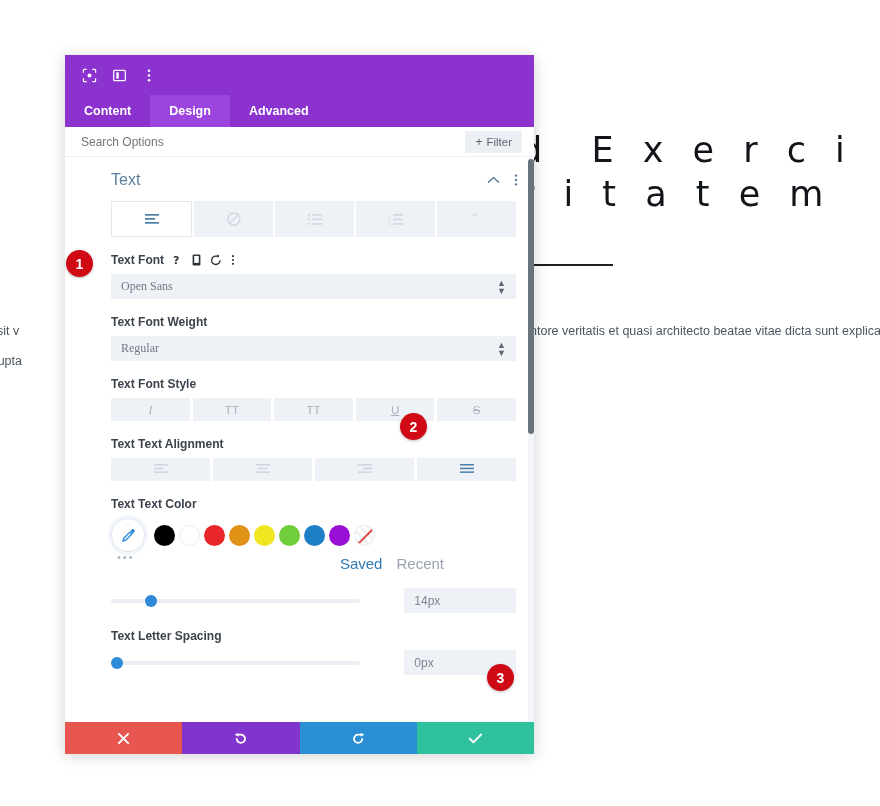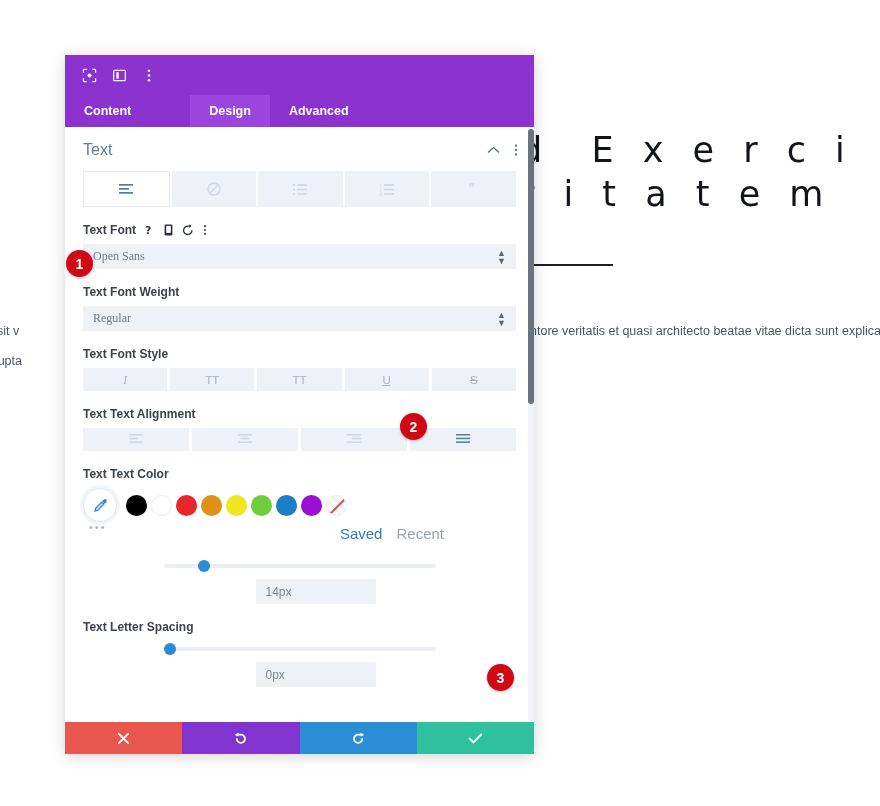"Design" .tab.active { margin-left: 40px -> none }
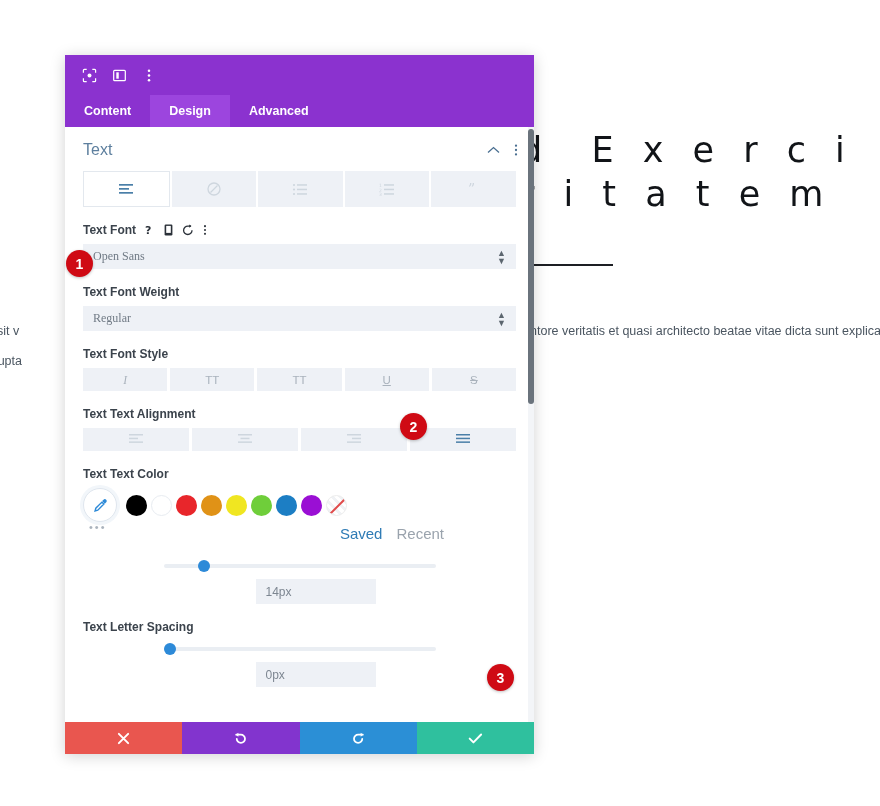"Search Options" div.search-row { html: none -> <div> <input> <div> <span>+</span> <span>Filter</span> </div> </div> }
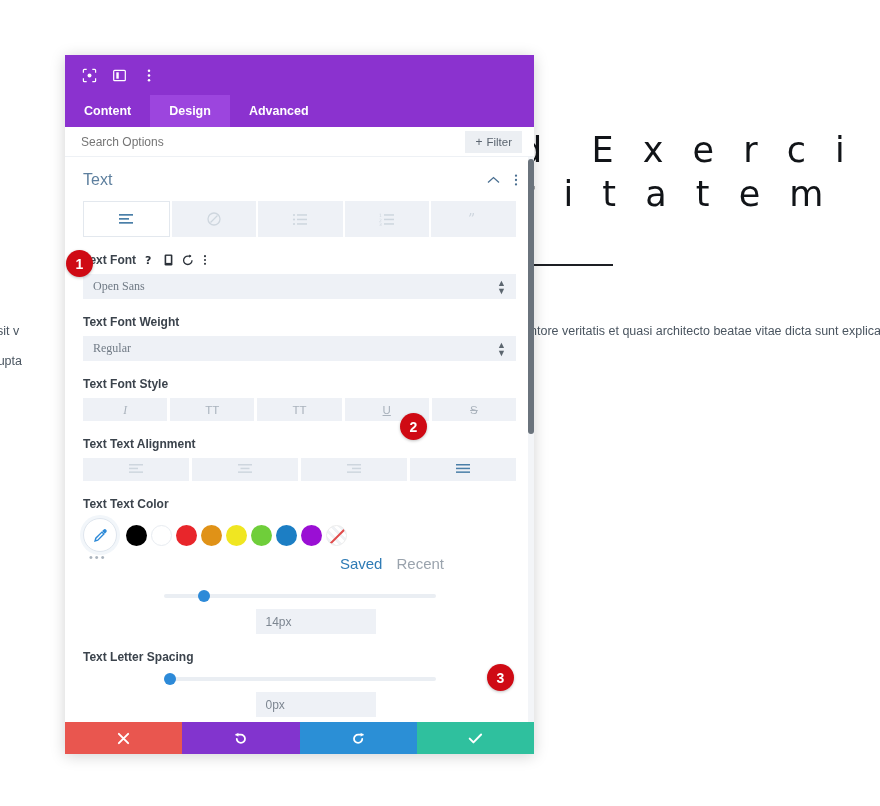"Text" .modal-body { margin-left: none -> 28px }
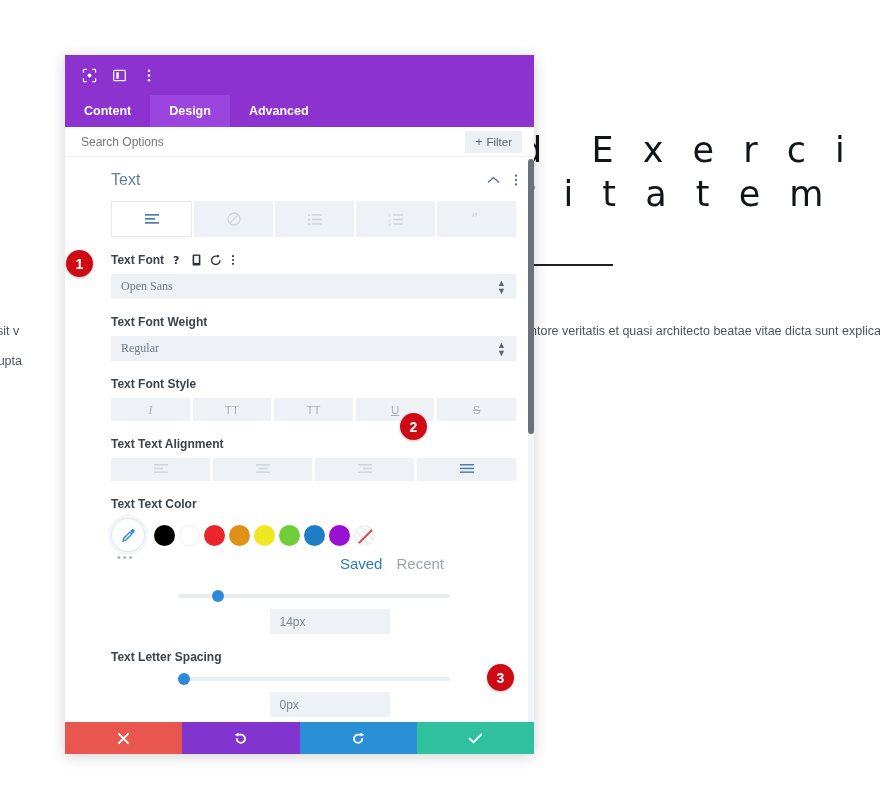"14px" .slider-wrap { flex-direction: column -> none; gap: 5px -> 12px }
